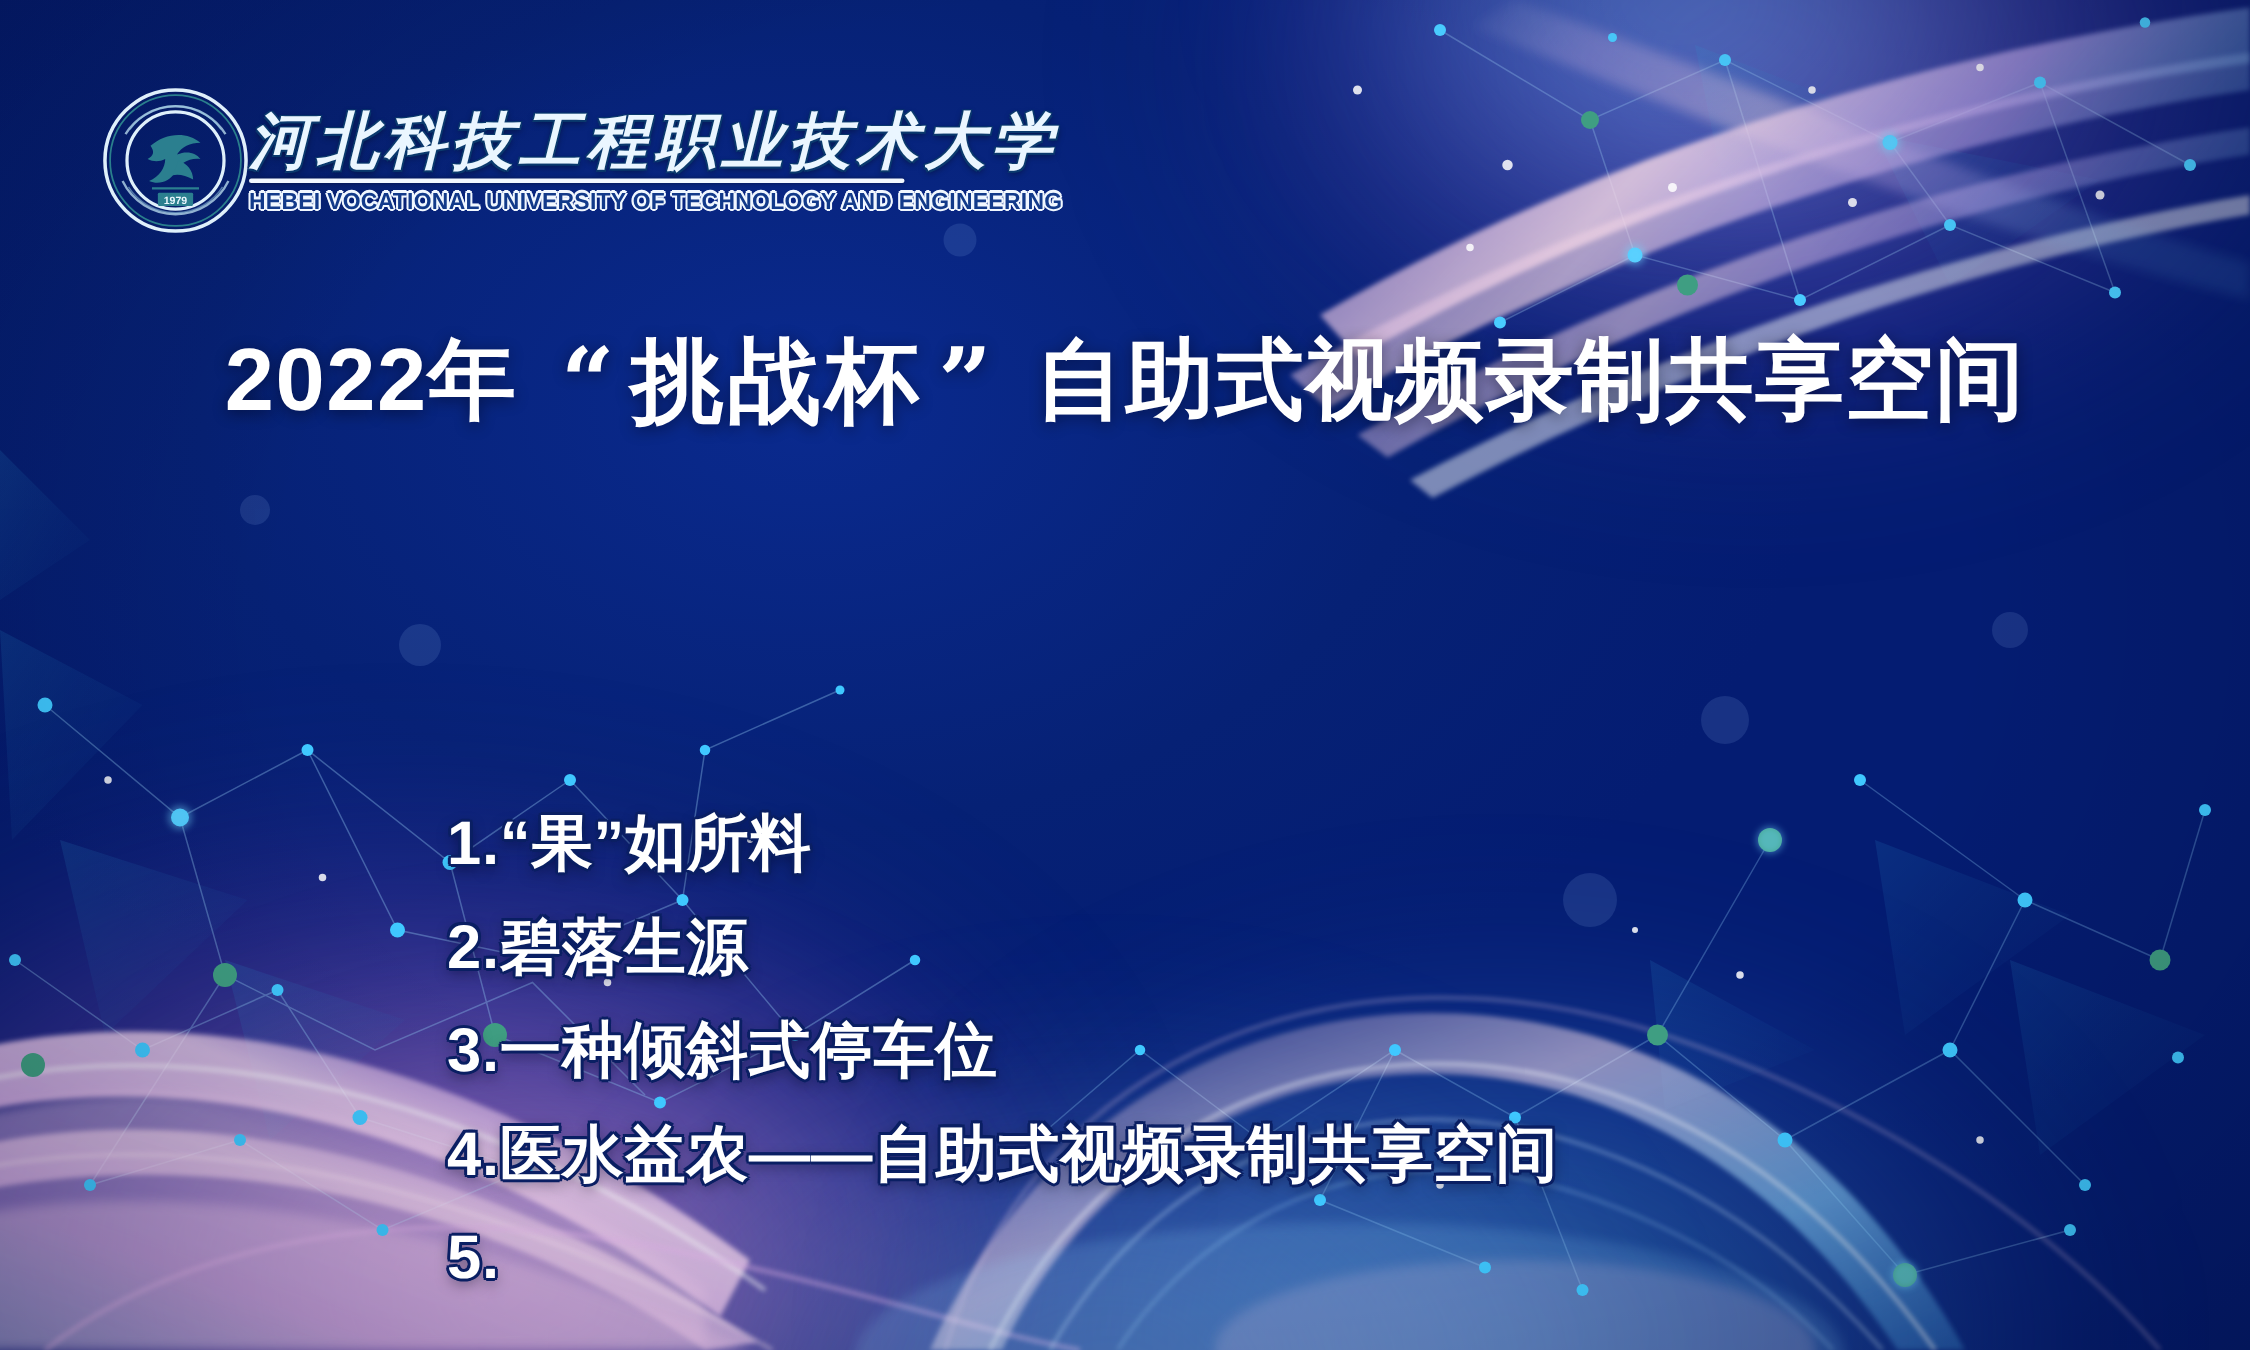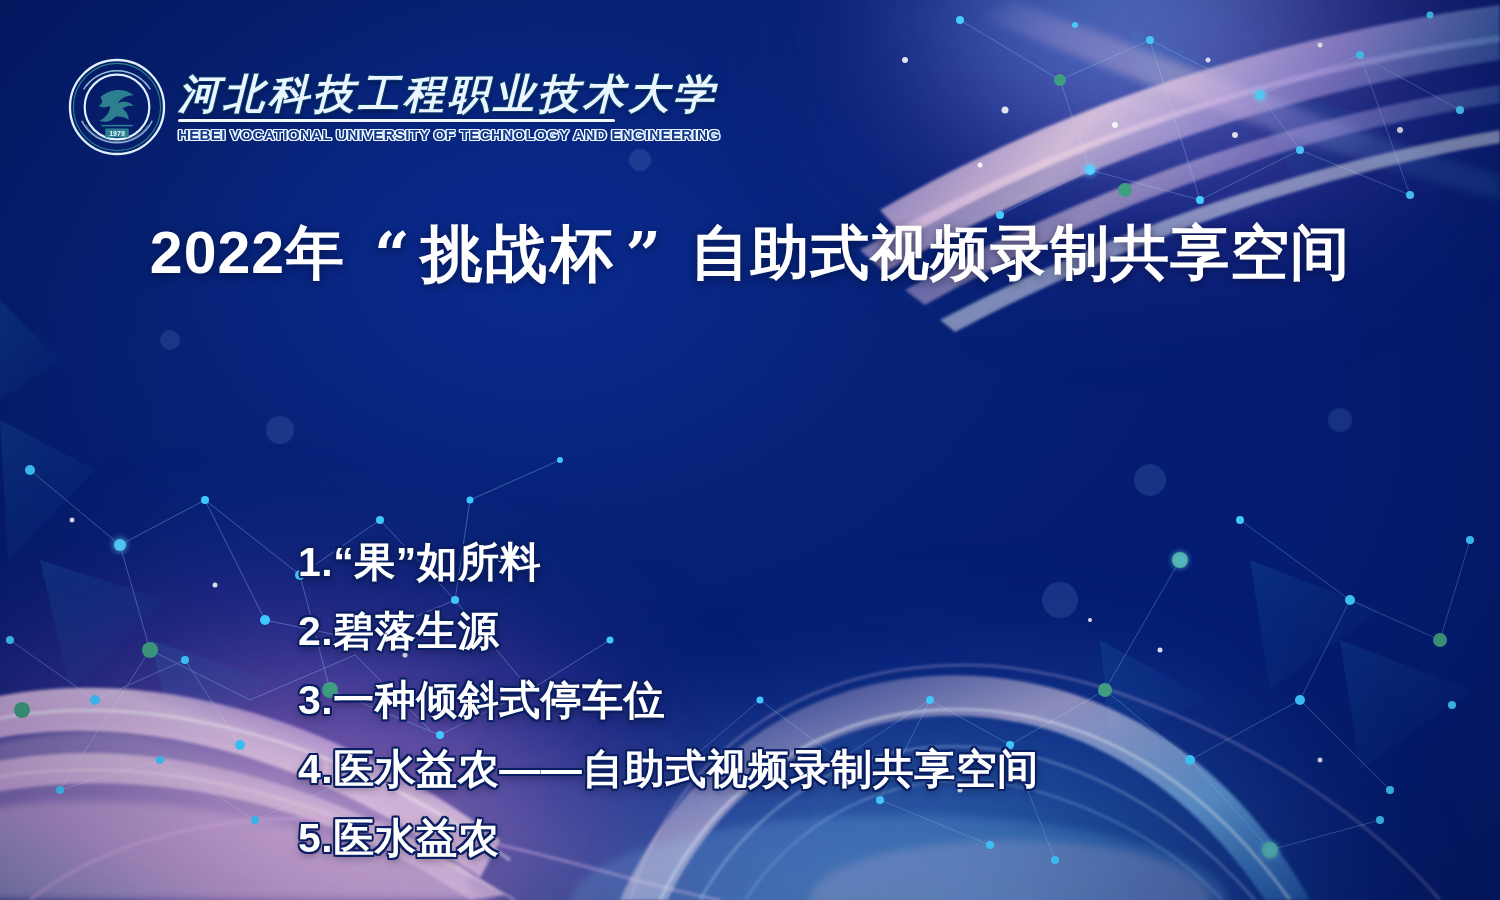"河北科技工程职业技术大学" .logo-block { gap: 12px -> 0 }
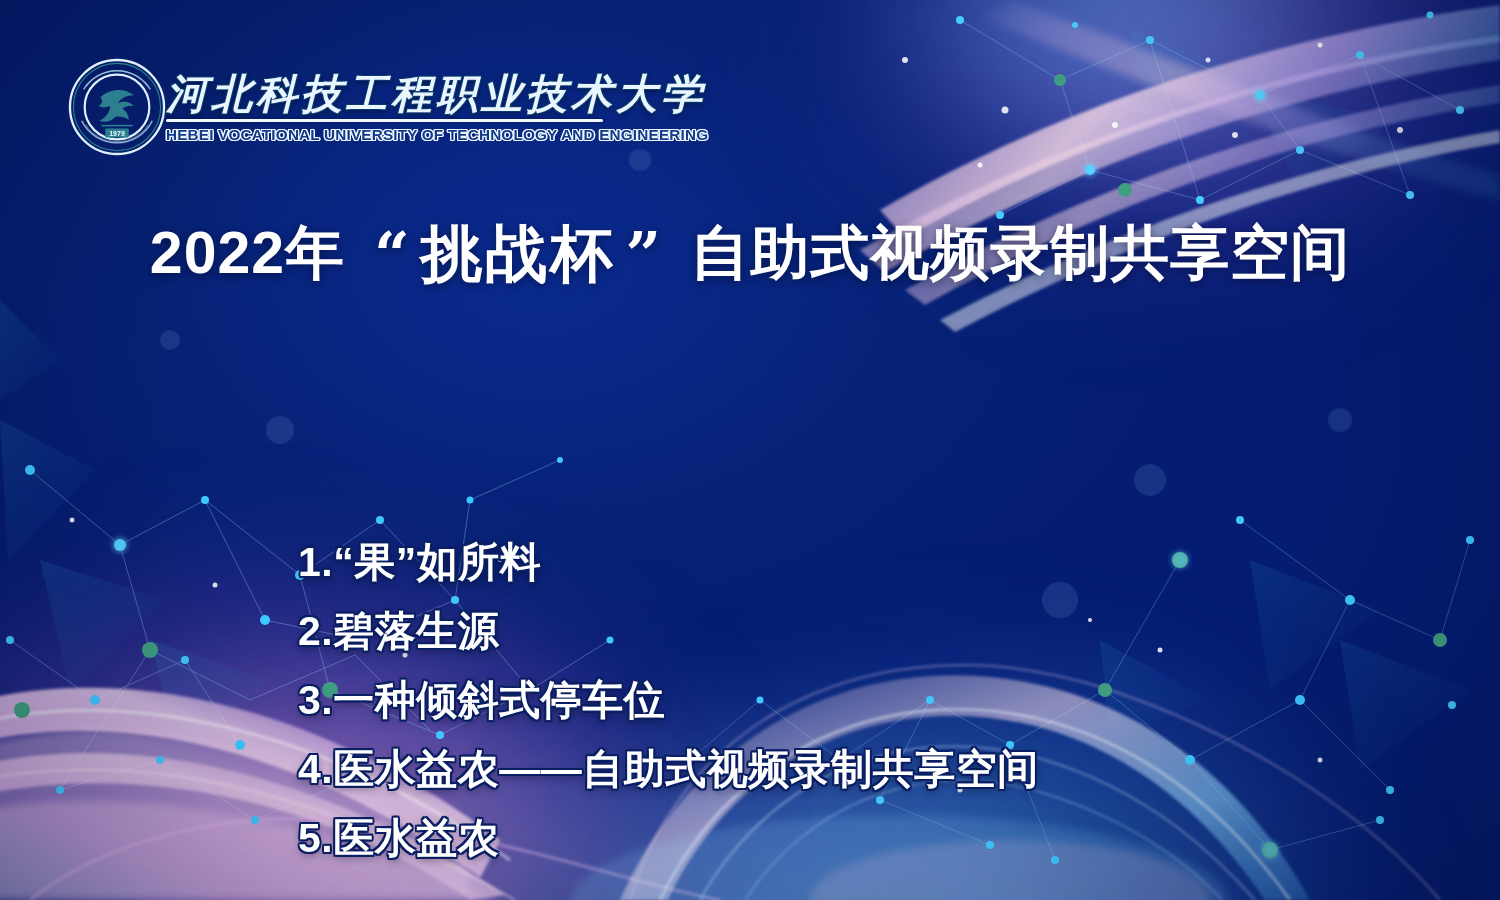"医水益农" span { html: <span>医水益农</span> -> none }
